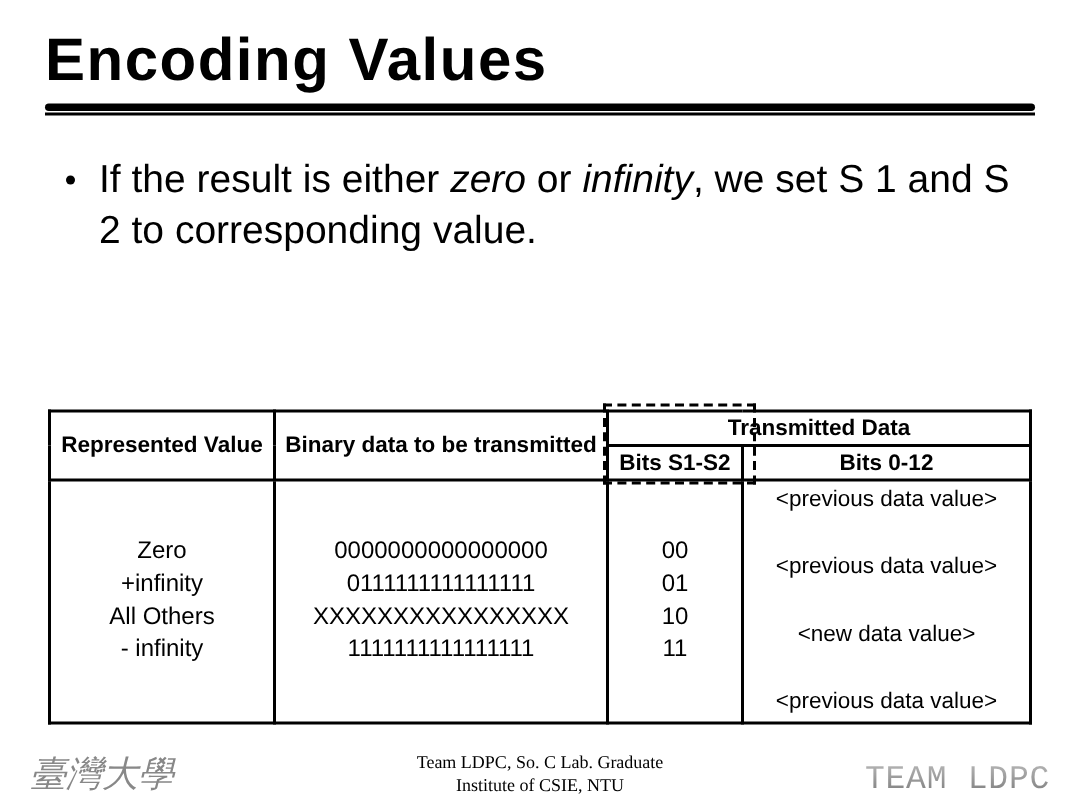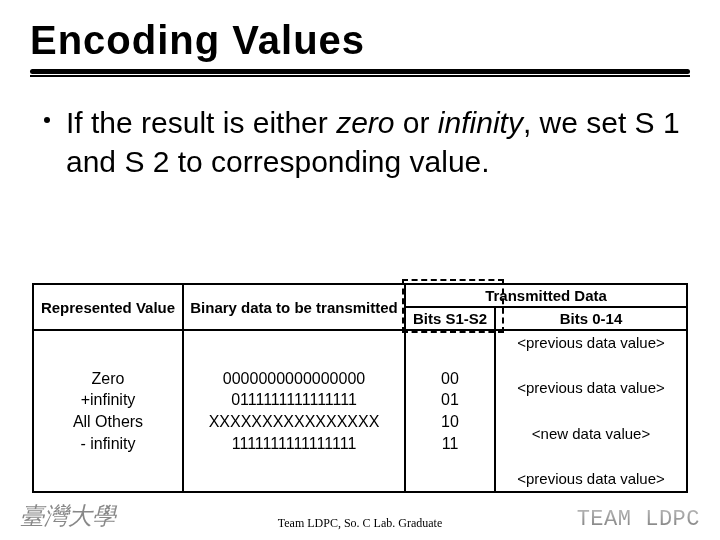"If the result is either" .bullet-text { font-size: 30px -> 26px }
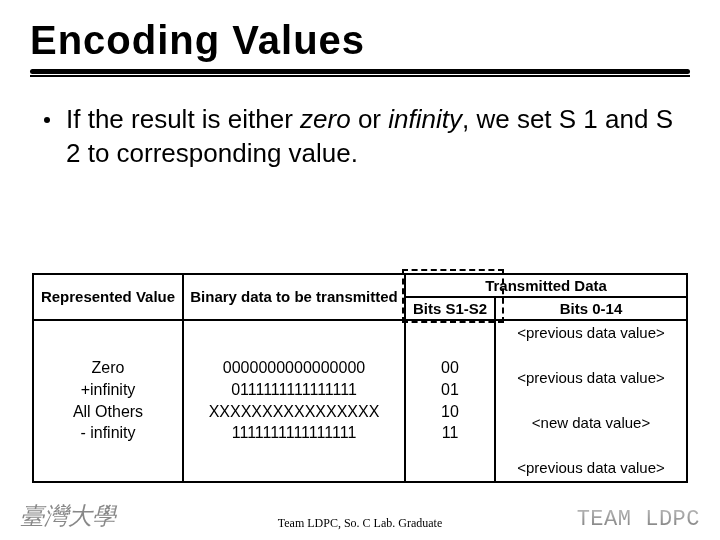"Bits 0-14" th { text: 0-14 -> 0-12 }
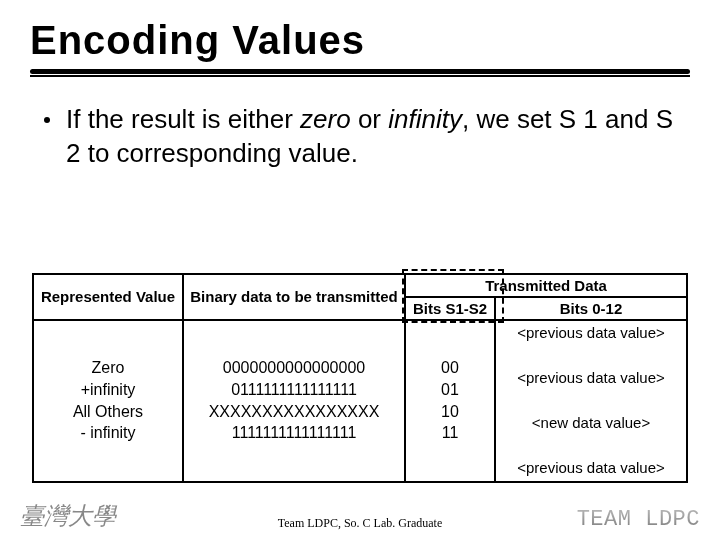"Institute of CSIE, NTU" div { html: none -> <div>Institute of CSIE, NTU</div> }
